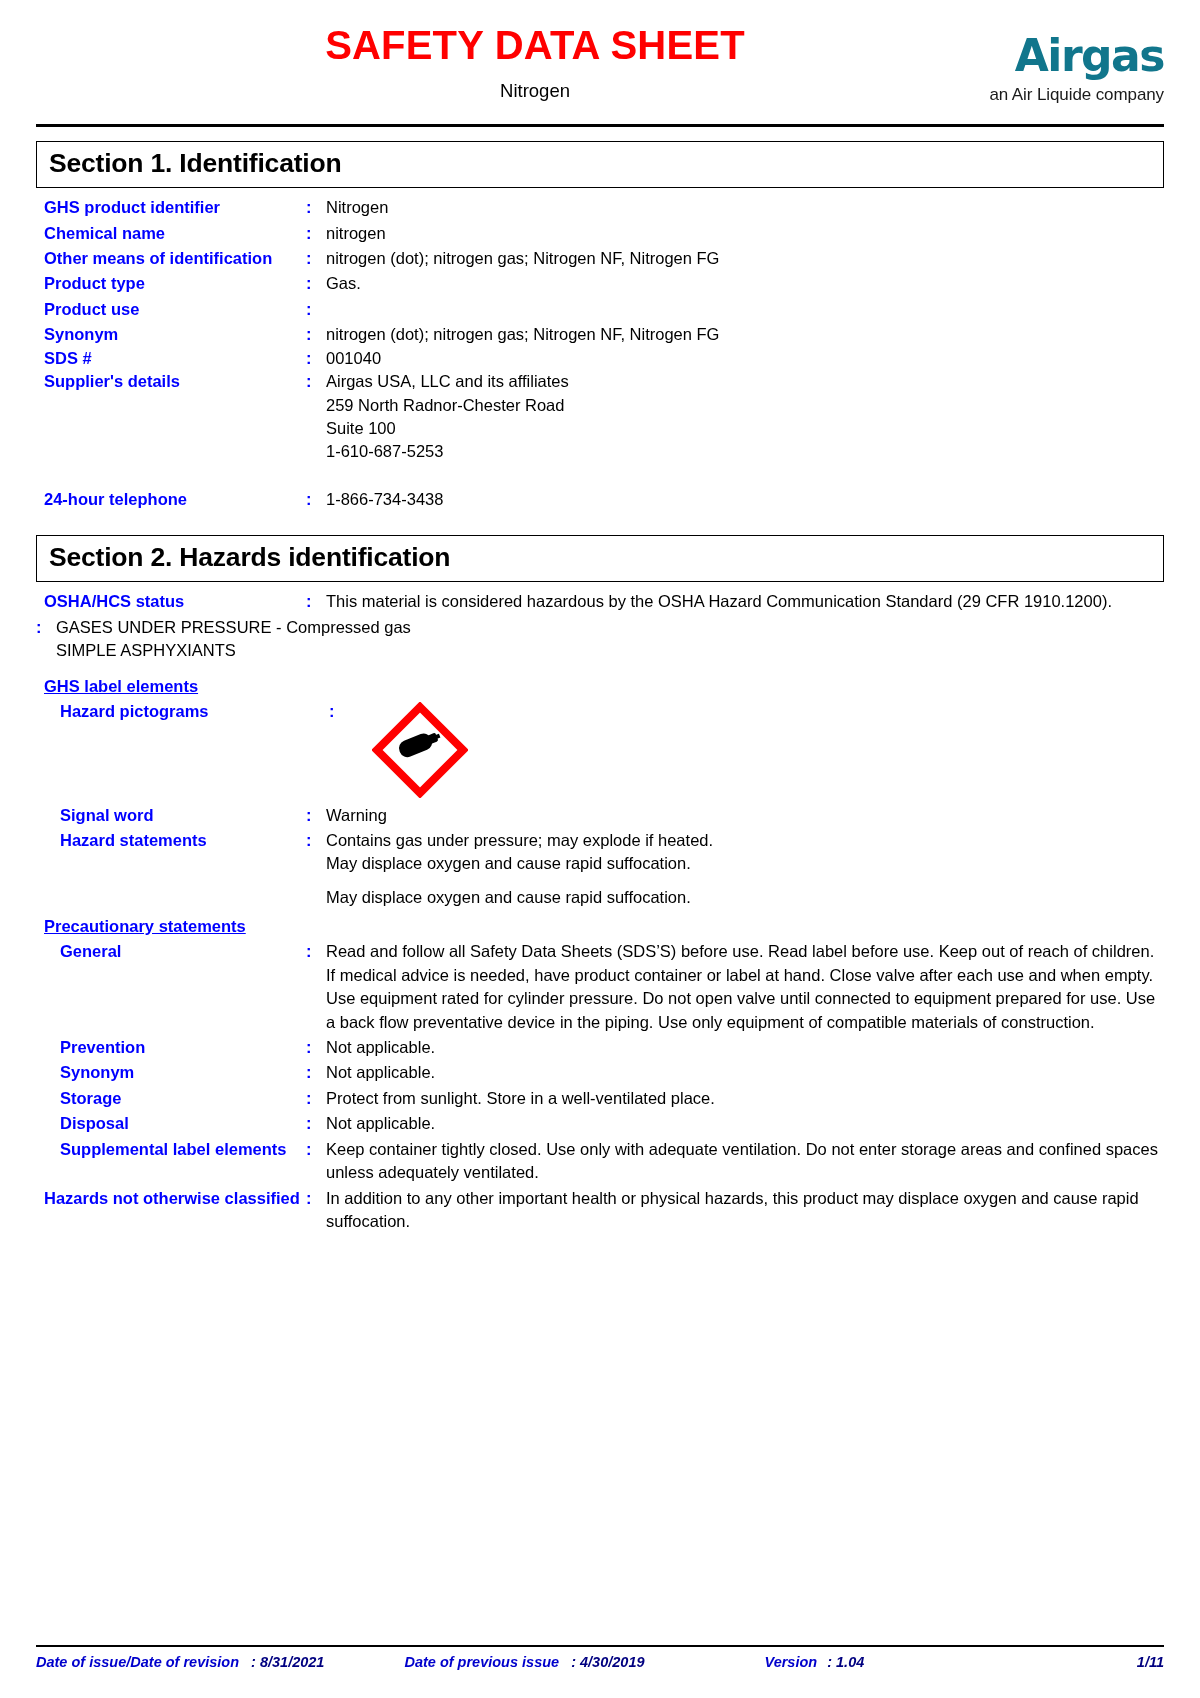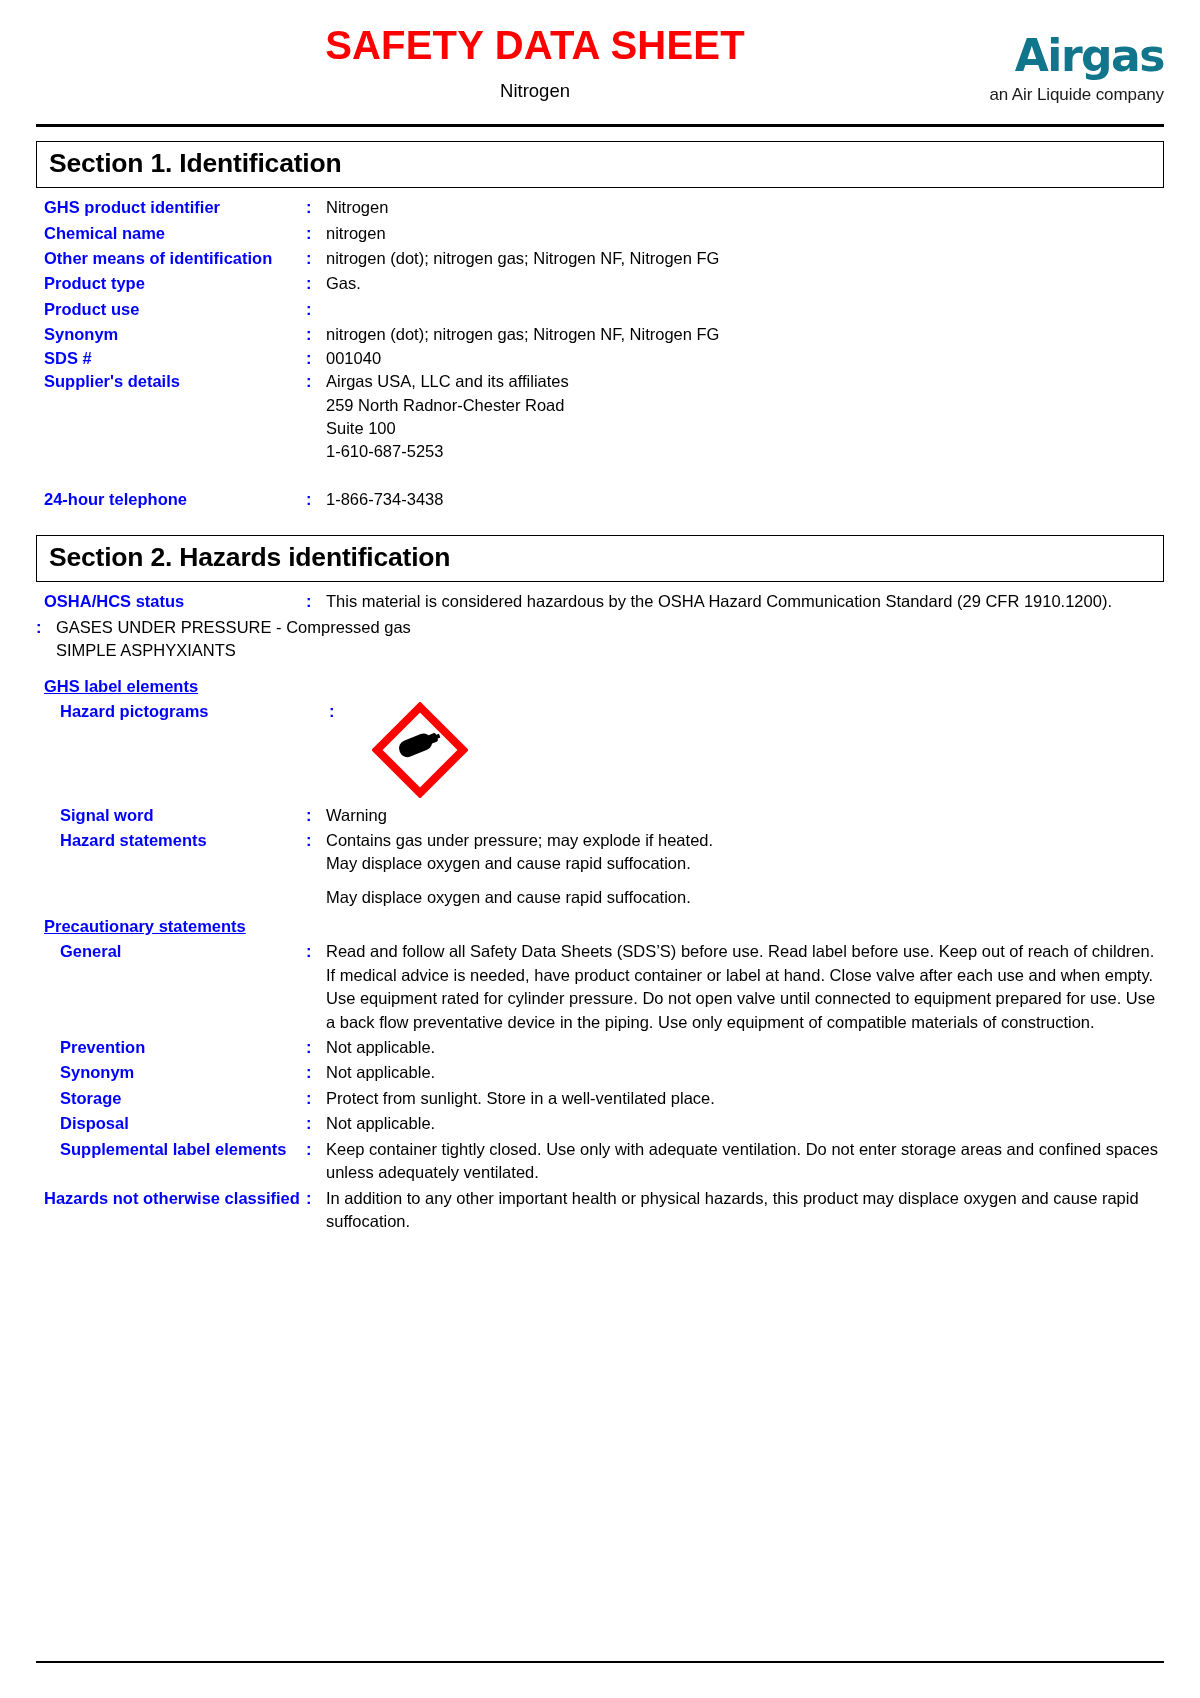"Date of issue/Date of revision" div.footer-line { html: none -> <div> <span>Date of issue/Date of revision</span> <span>: 8/31/2021</span> <span>Date of previous issue</span> <span>: 4/30/2019</span> <span>Version</span> <span>: 1.04</span> <span>1/11</span> </div> }
